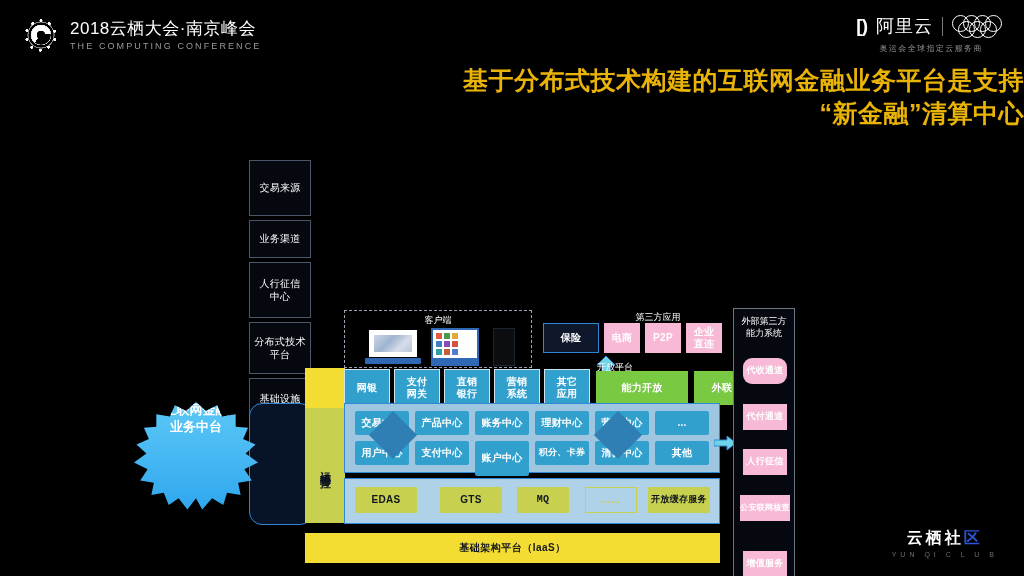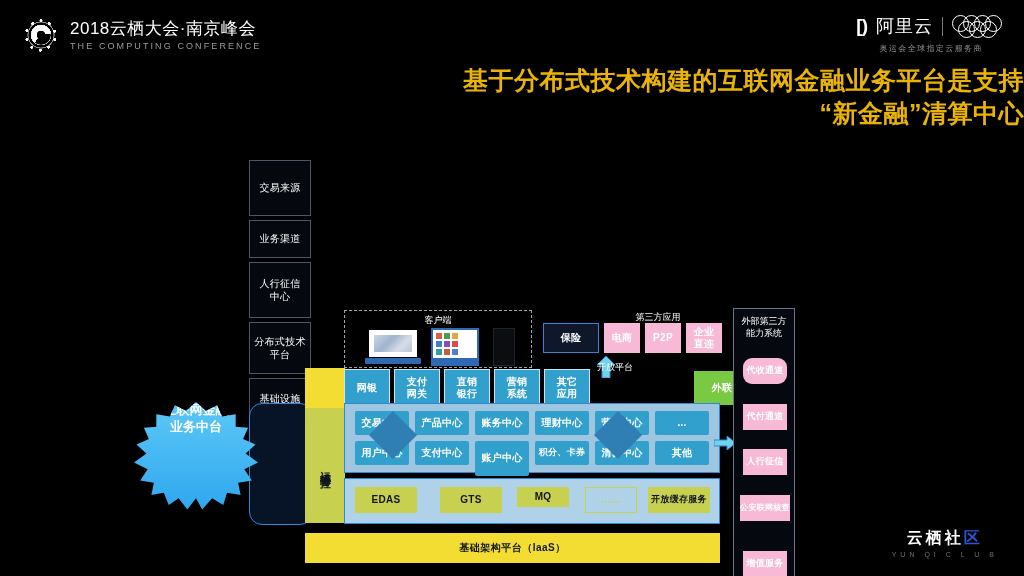"能力开放" div.chip { html: none -> <div>能力开放</div> }
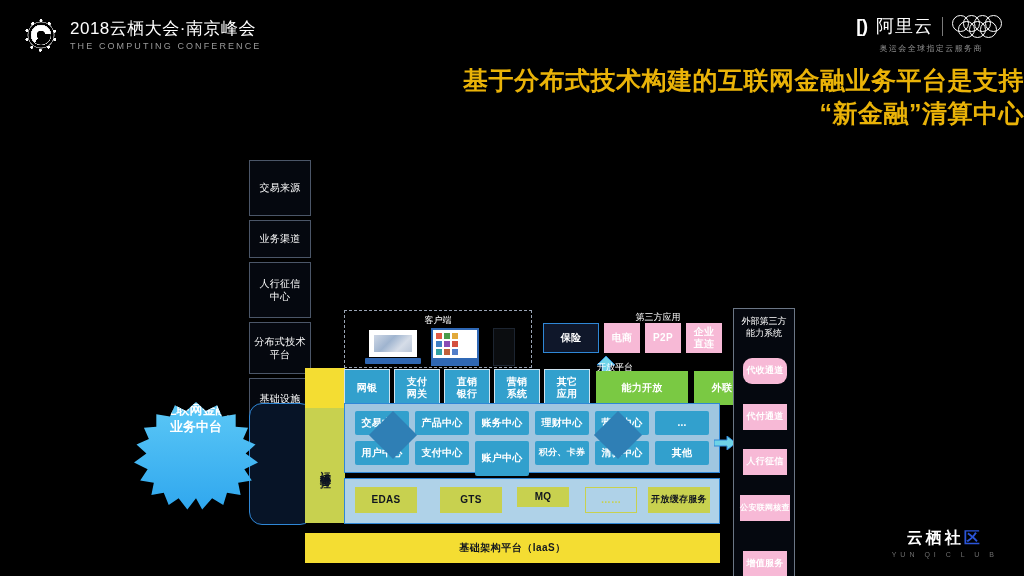"MQ" div.chip { font-family: none -> Liberation Mono, monospace; height: 20px -> 26px }
